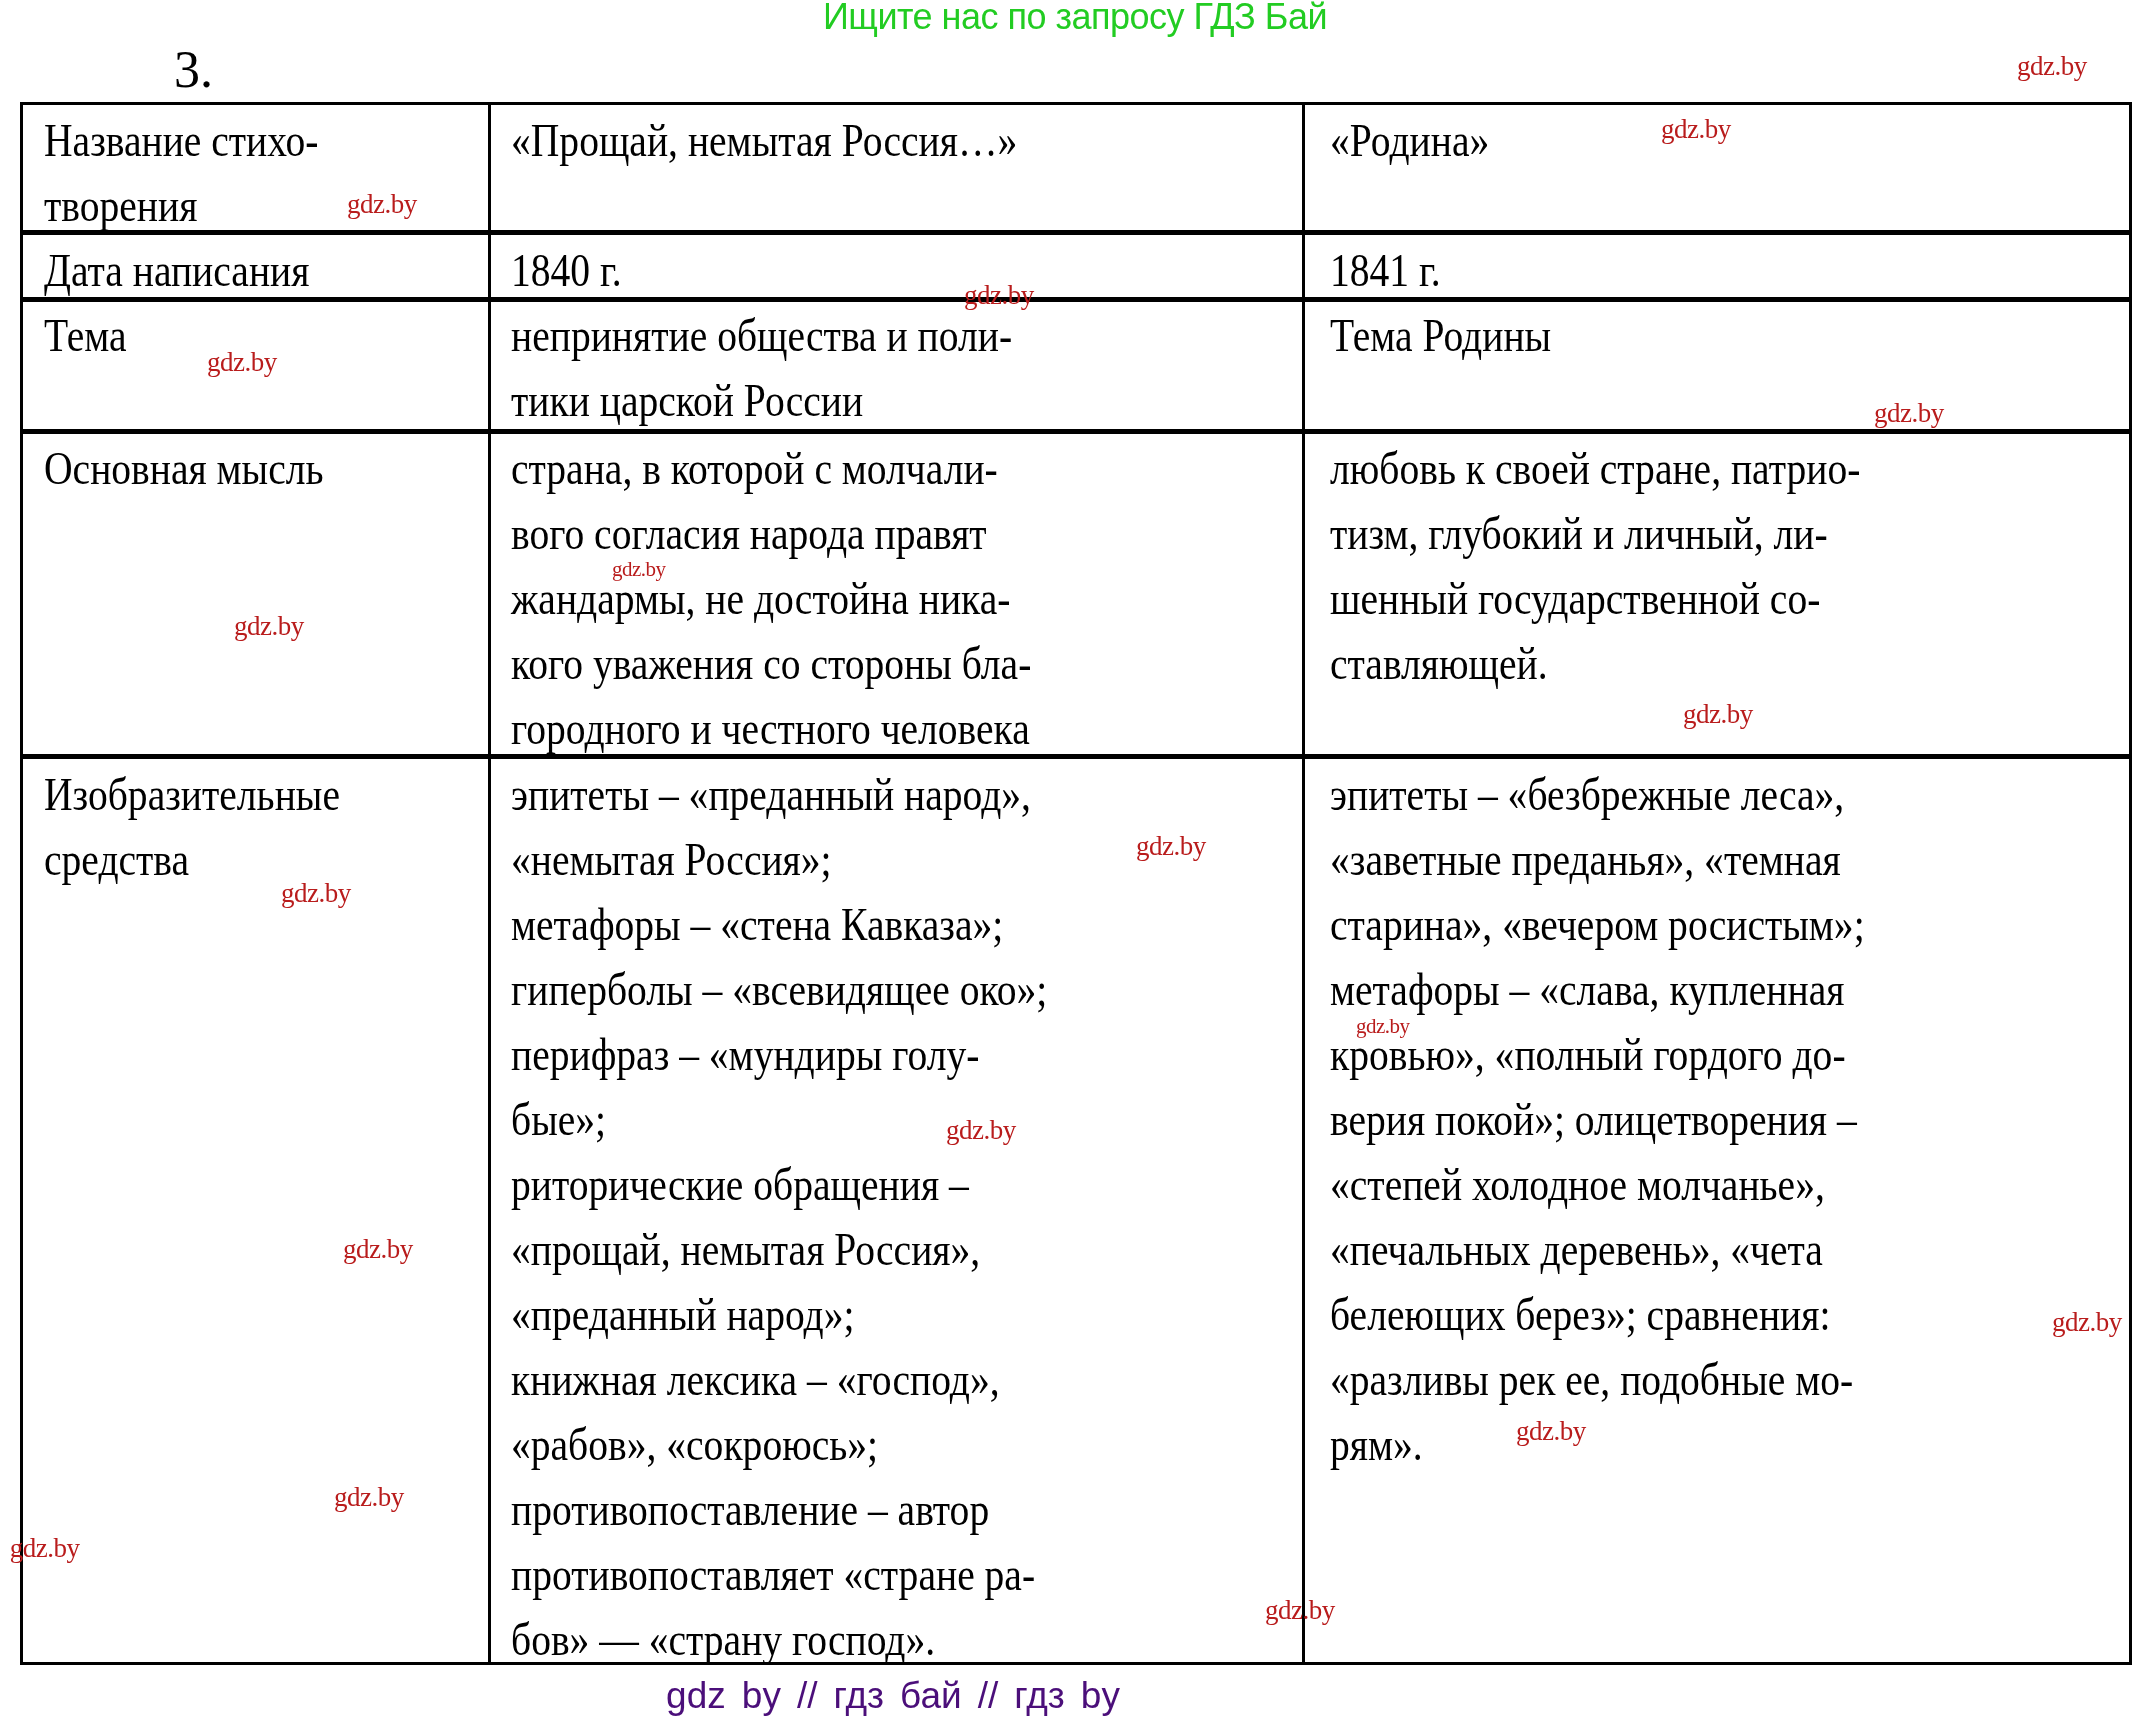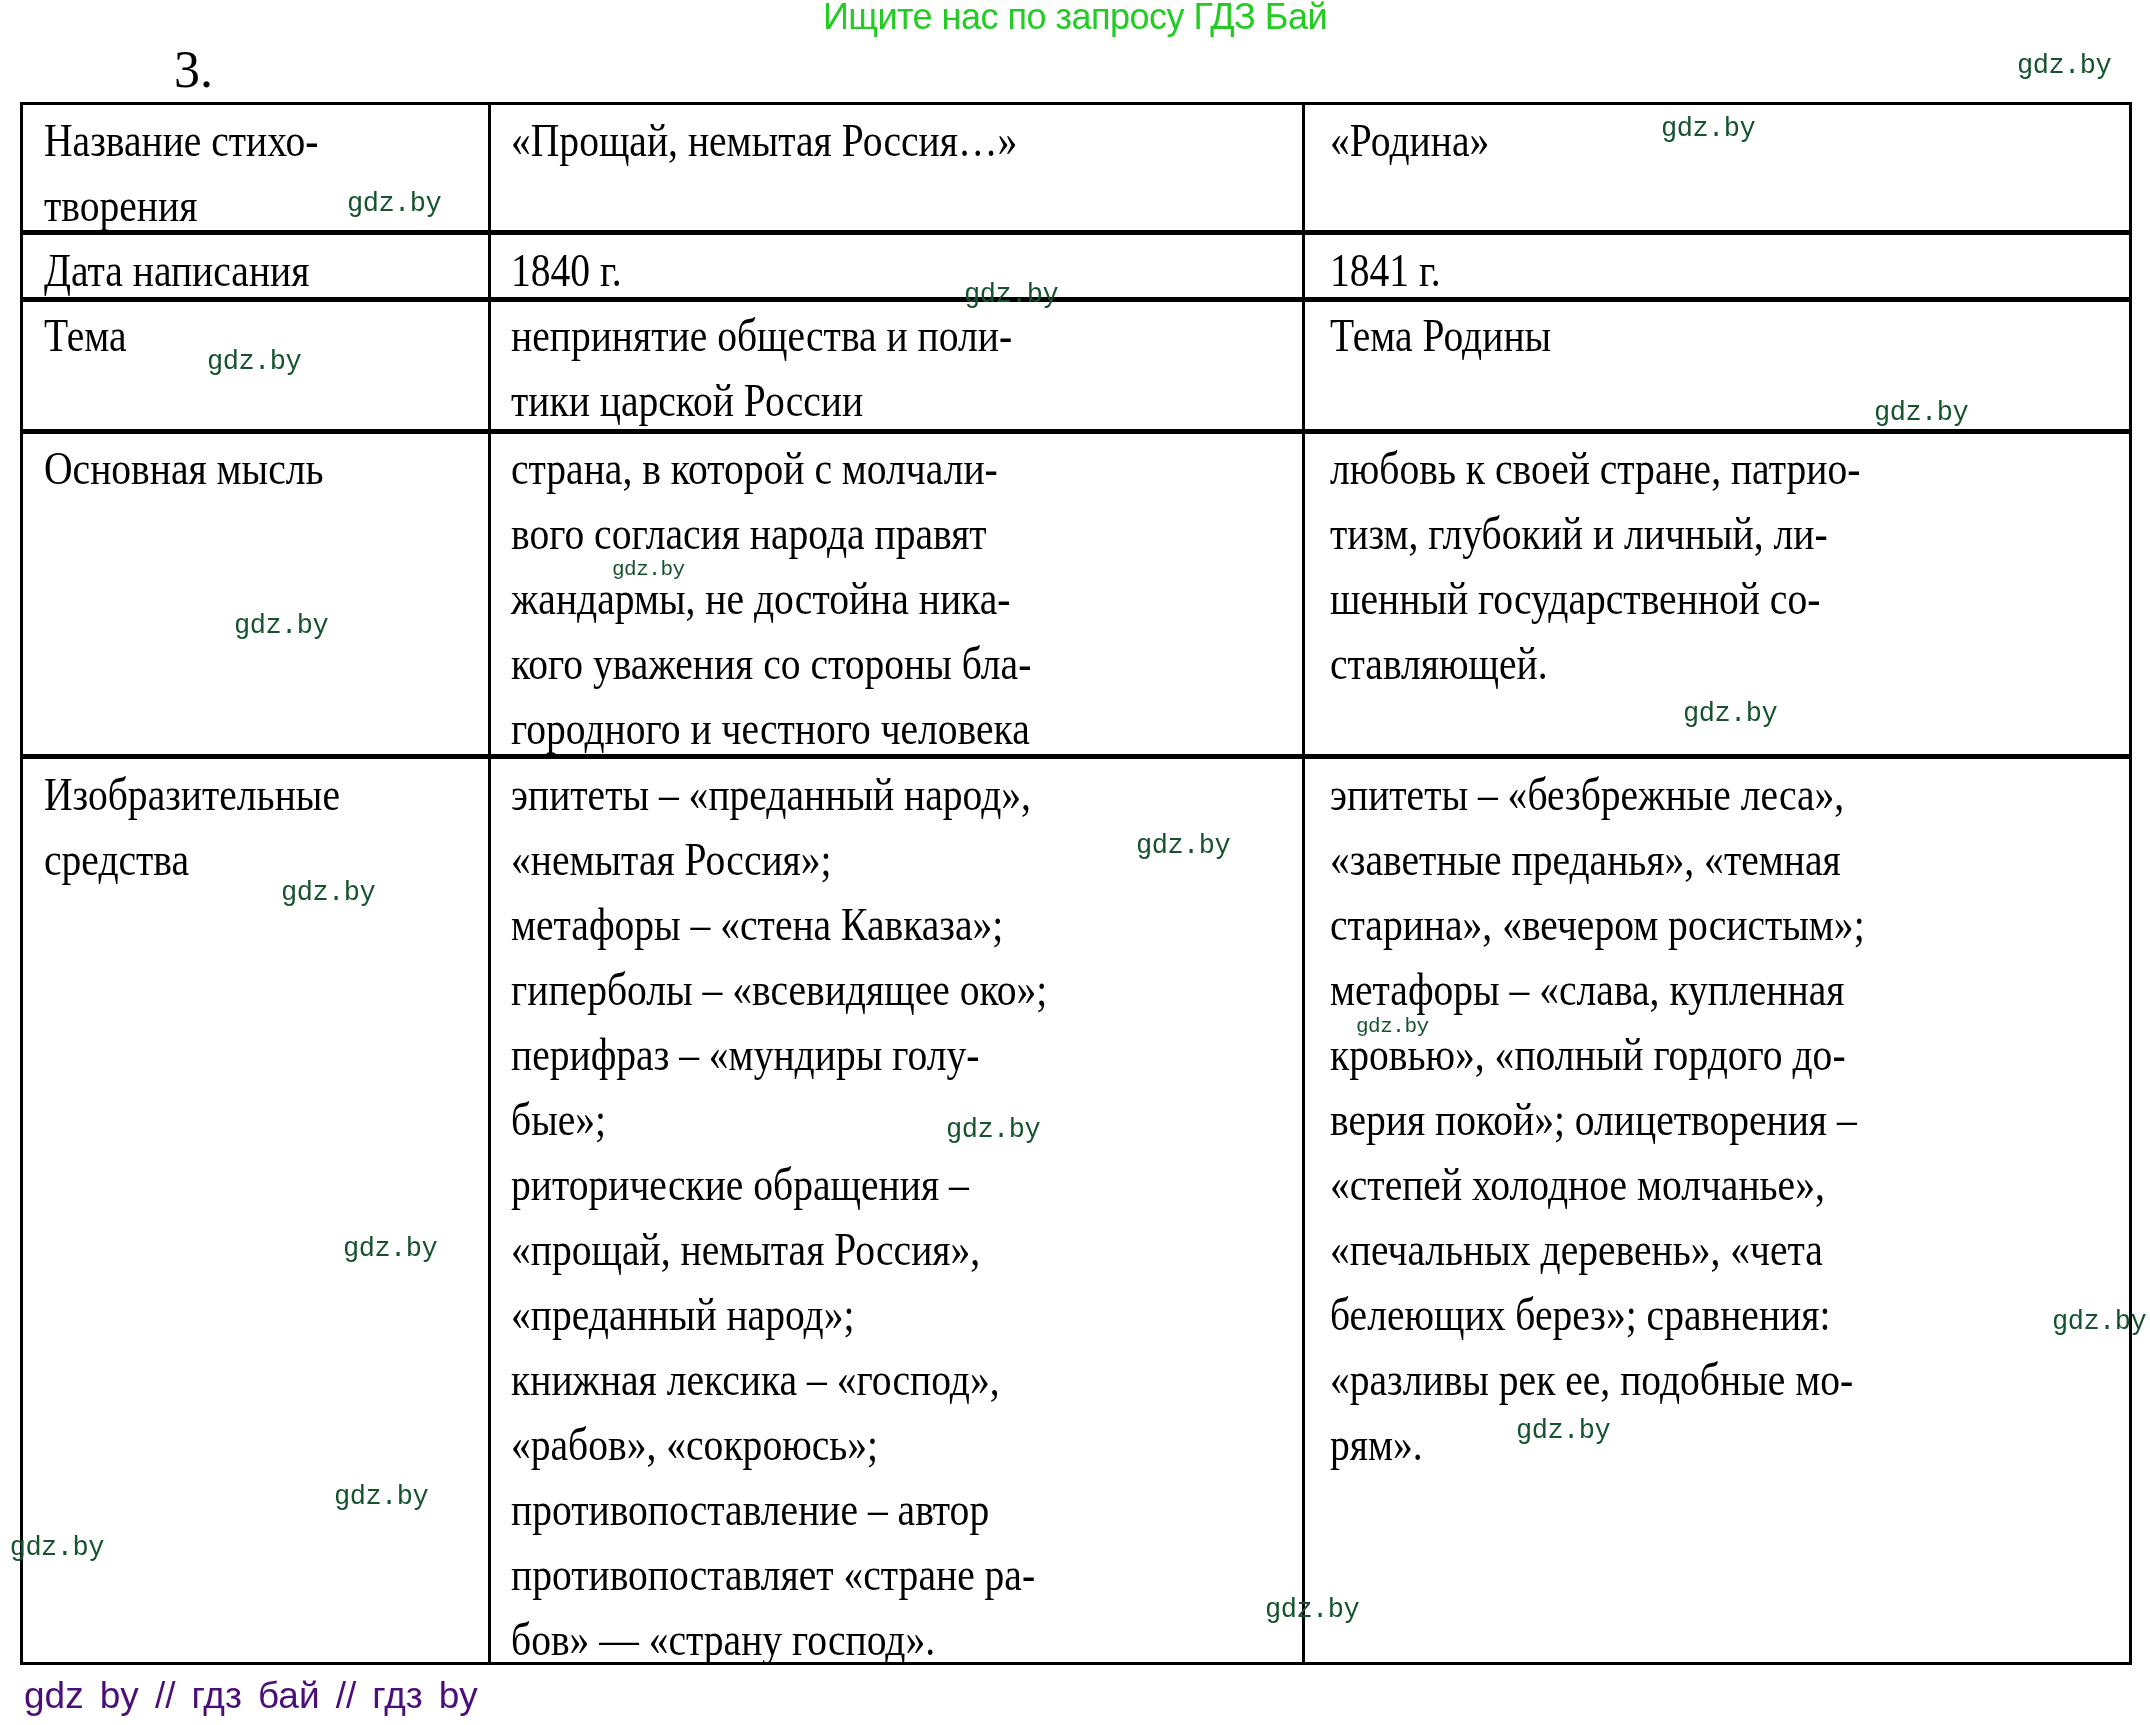"gdz.by" .wm { color: #14532d -> #b91c1c; font-family: Liberation Mono, monospace -> Liberation Serif, serif }
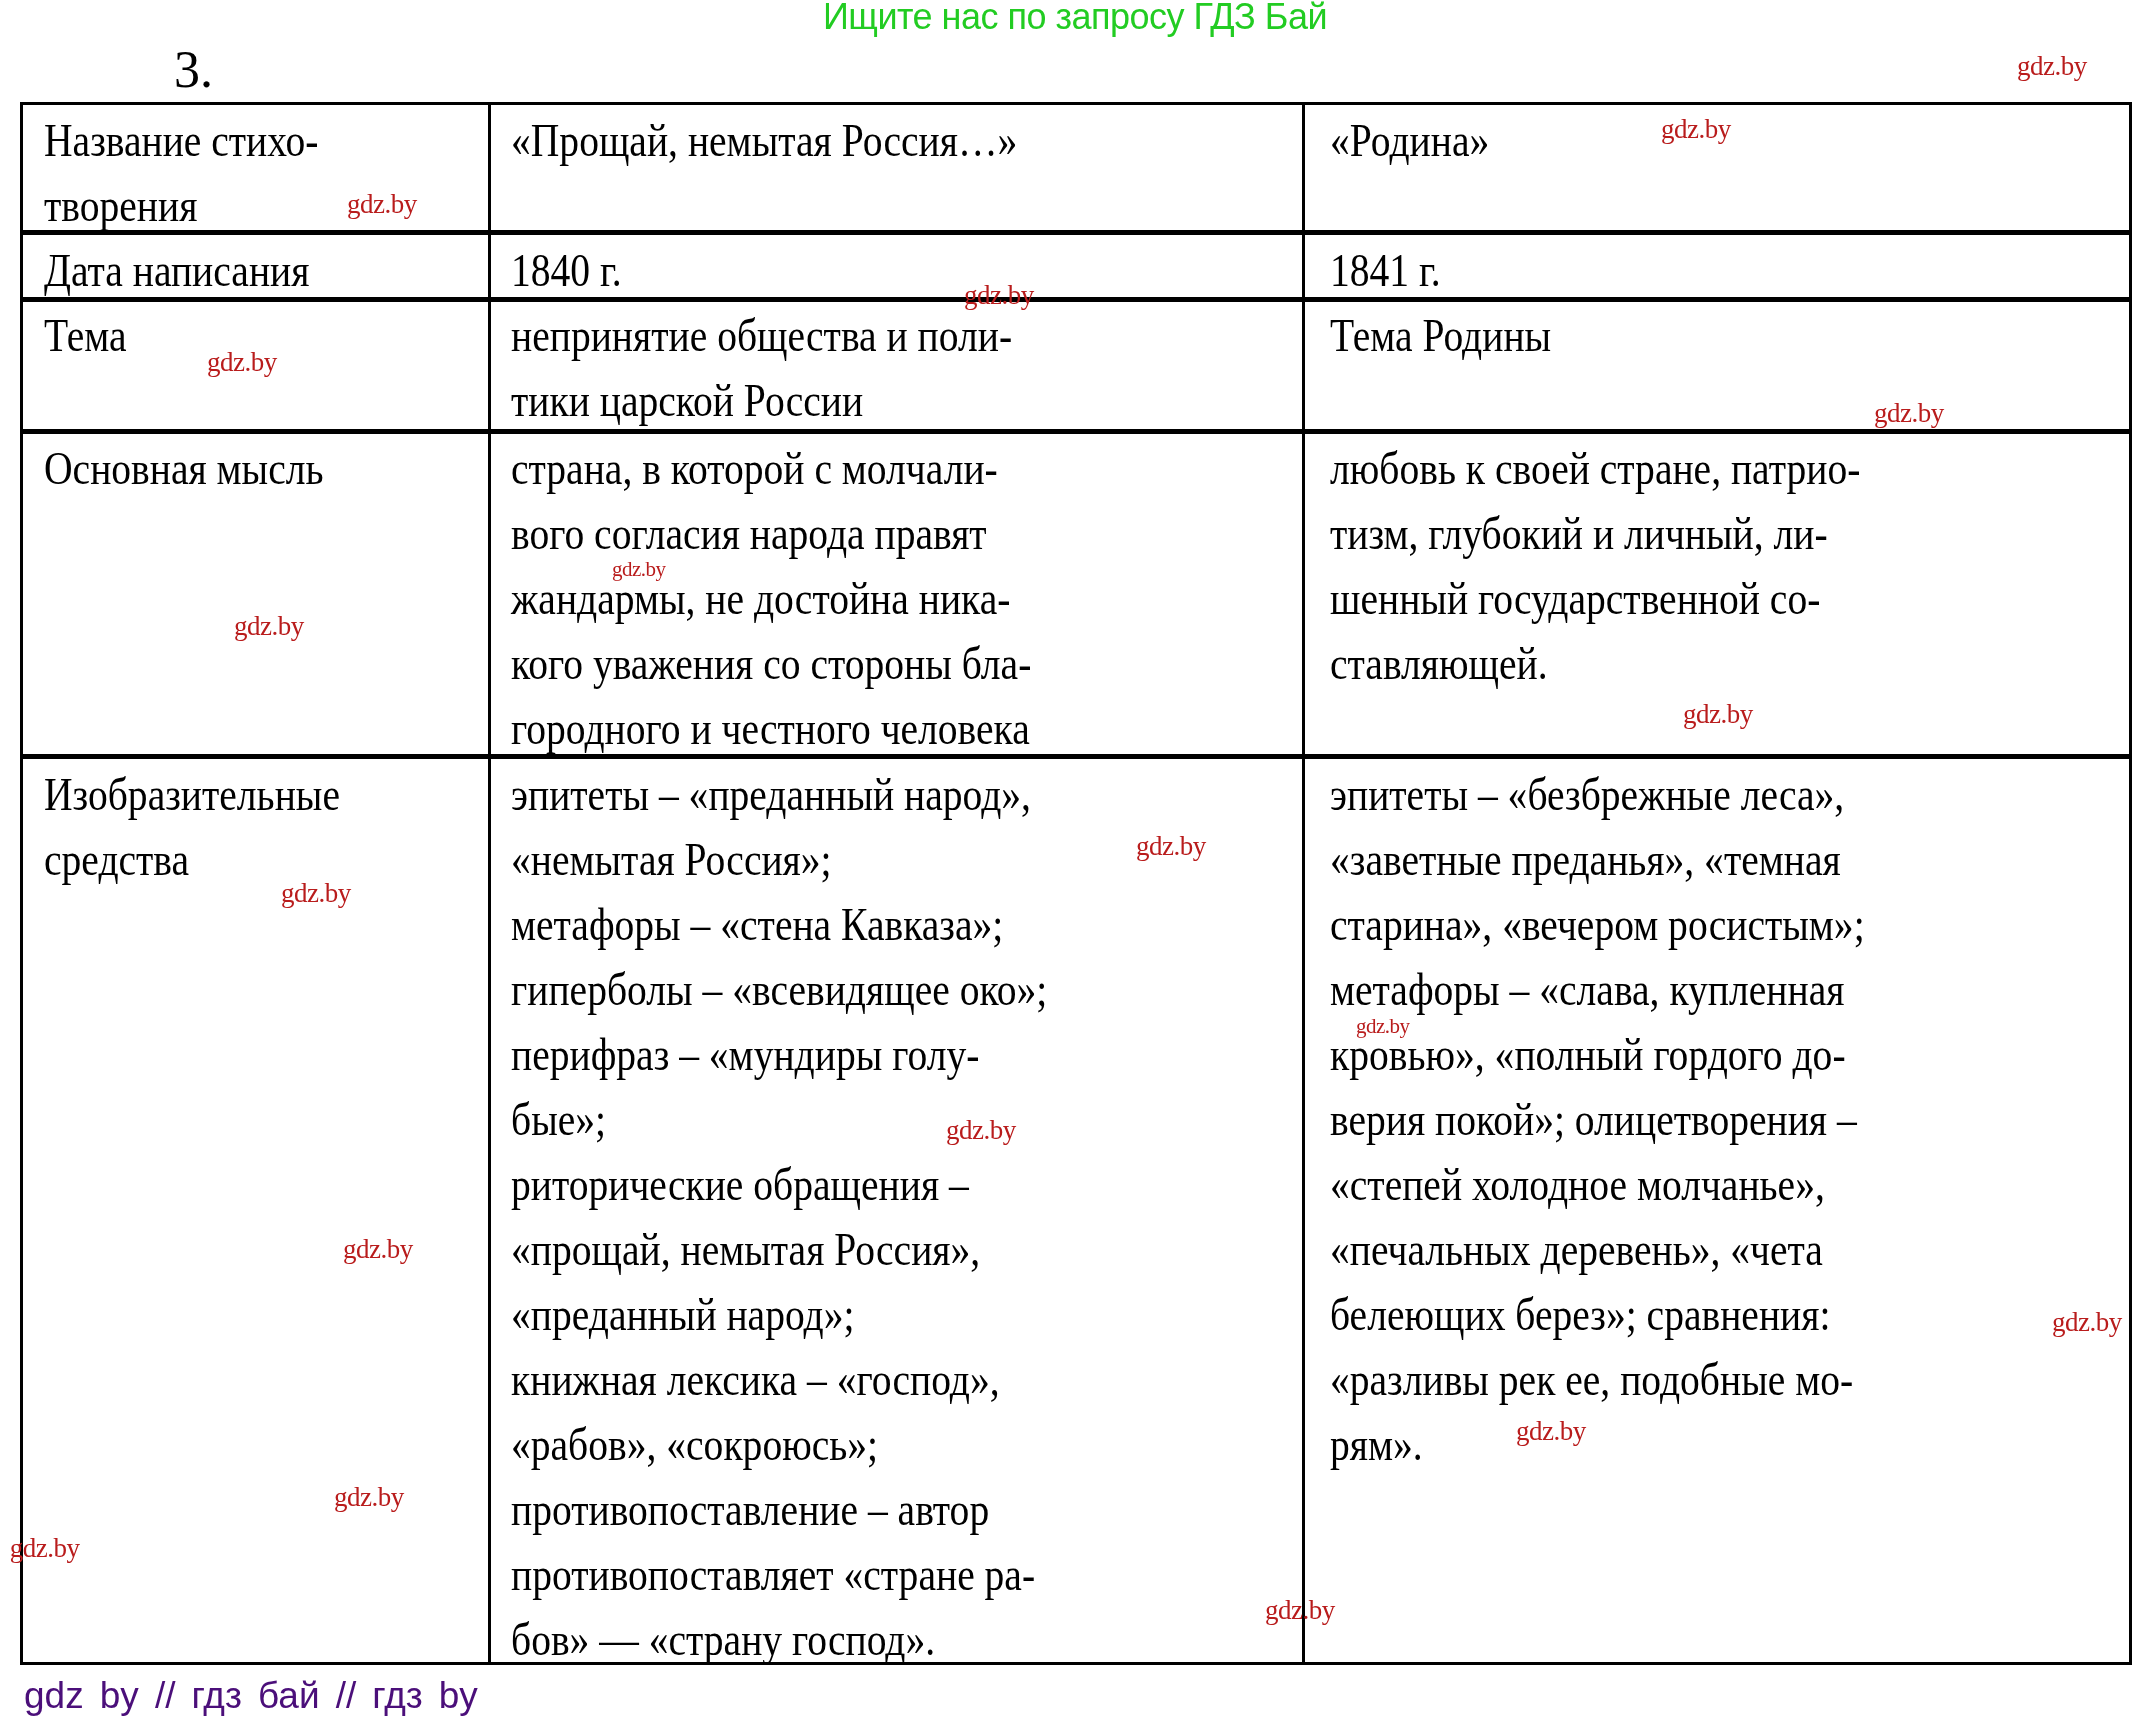"gdz by // гдз бай" .footer { padding-left: 24px -> none; text-align: none -> center }
